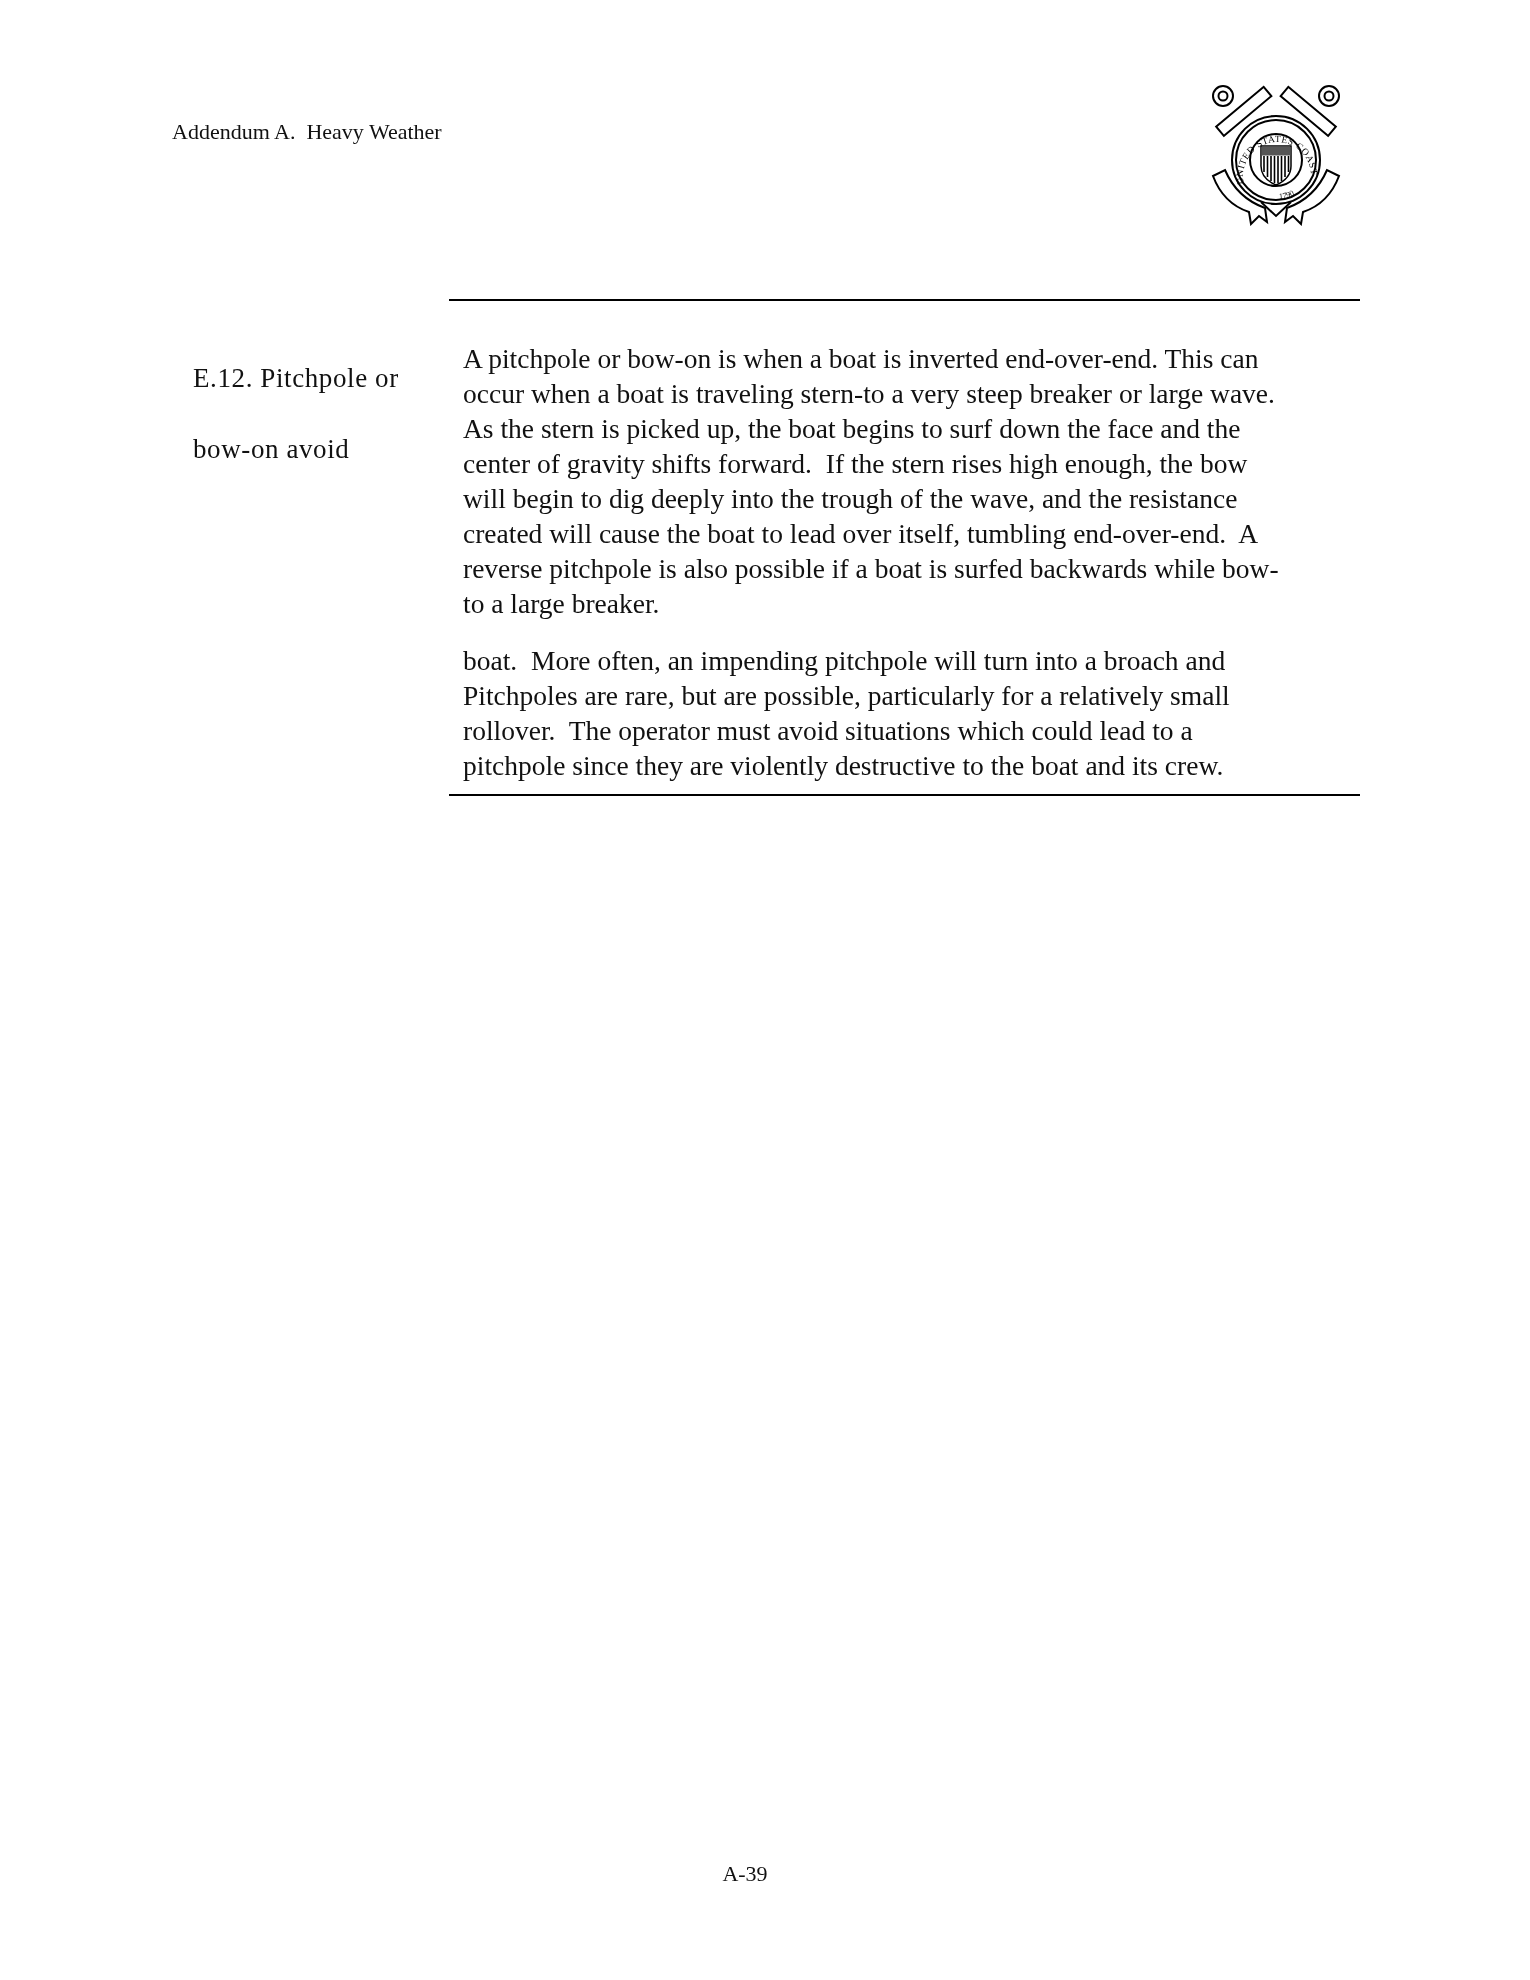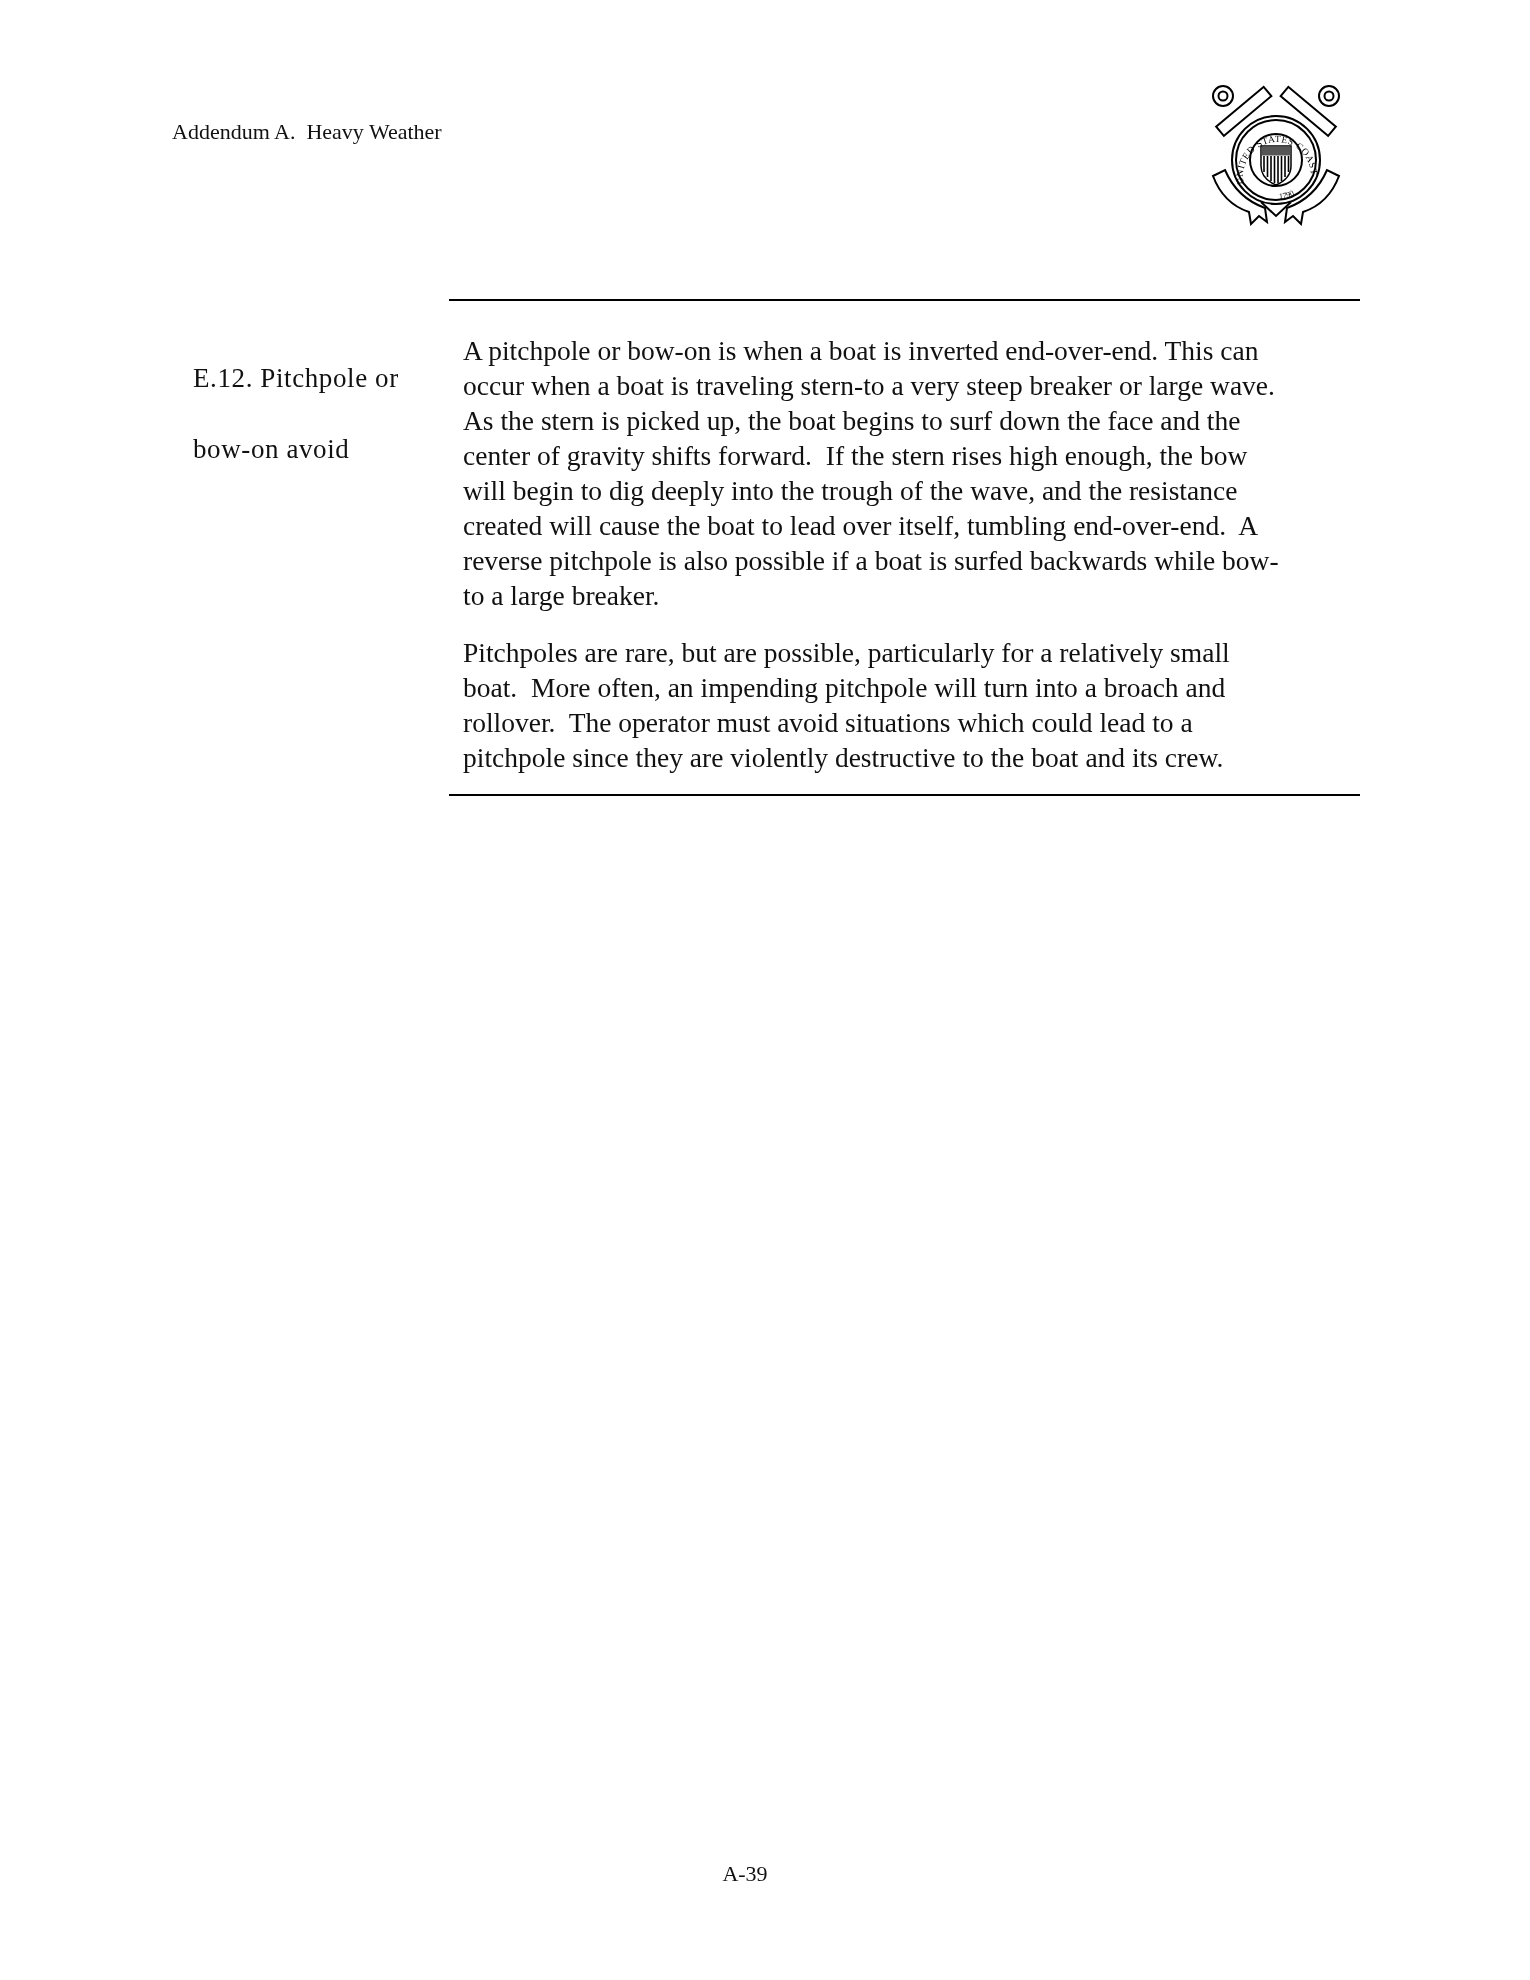"A pitchpole or bow-on is" .body-text p { margin: 8px 0 22px 0 -> 16px 0 22px 0 }
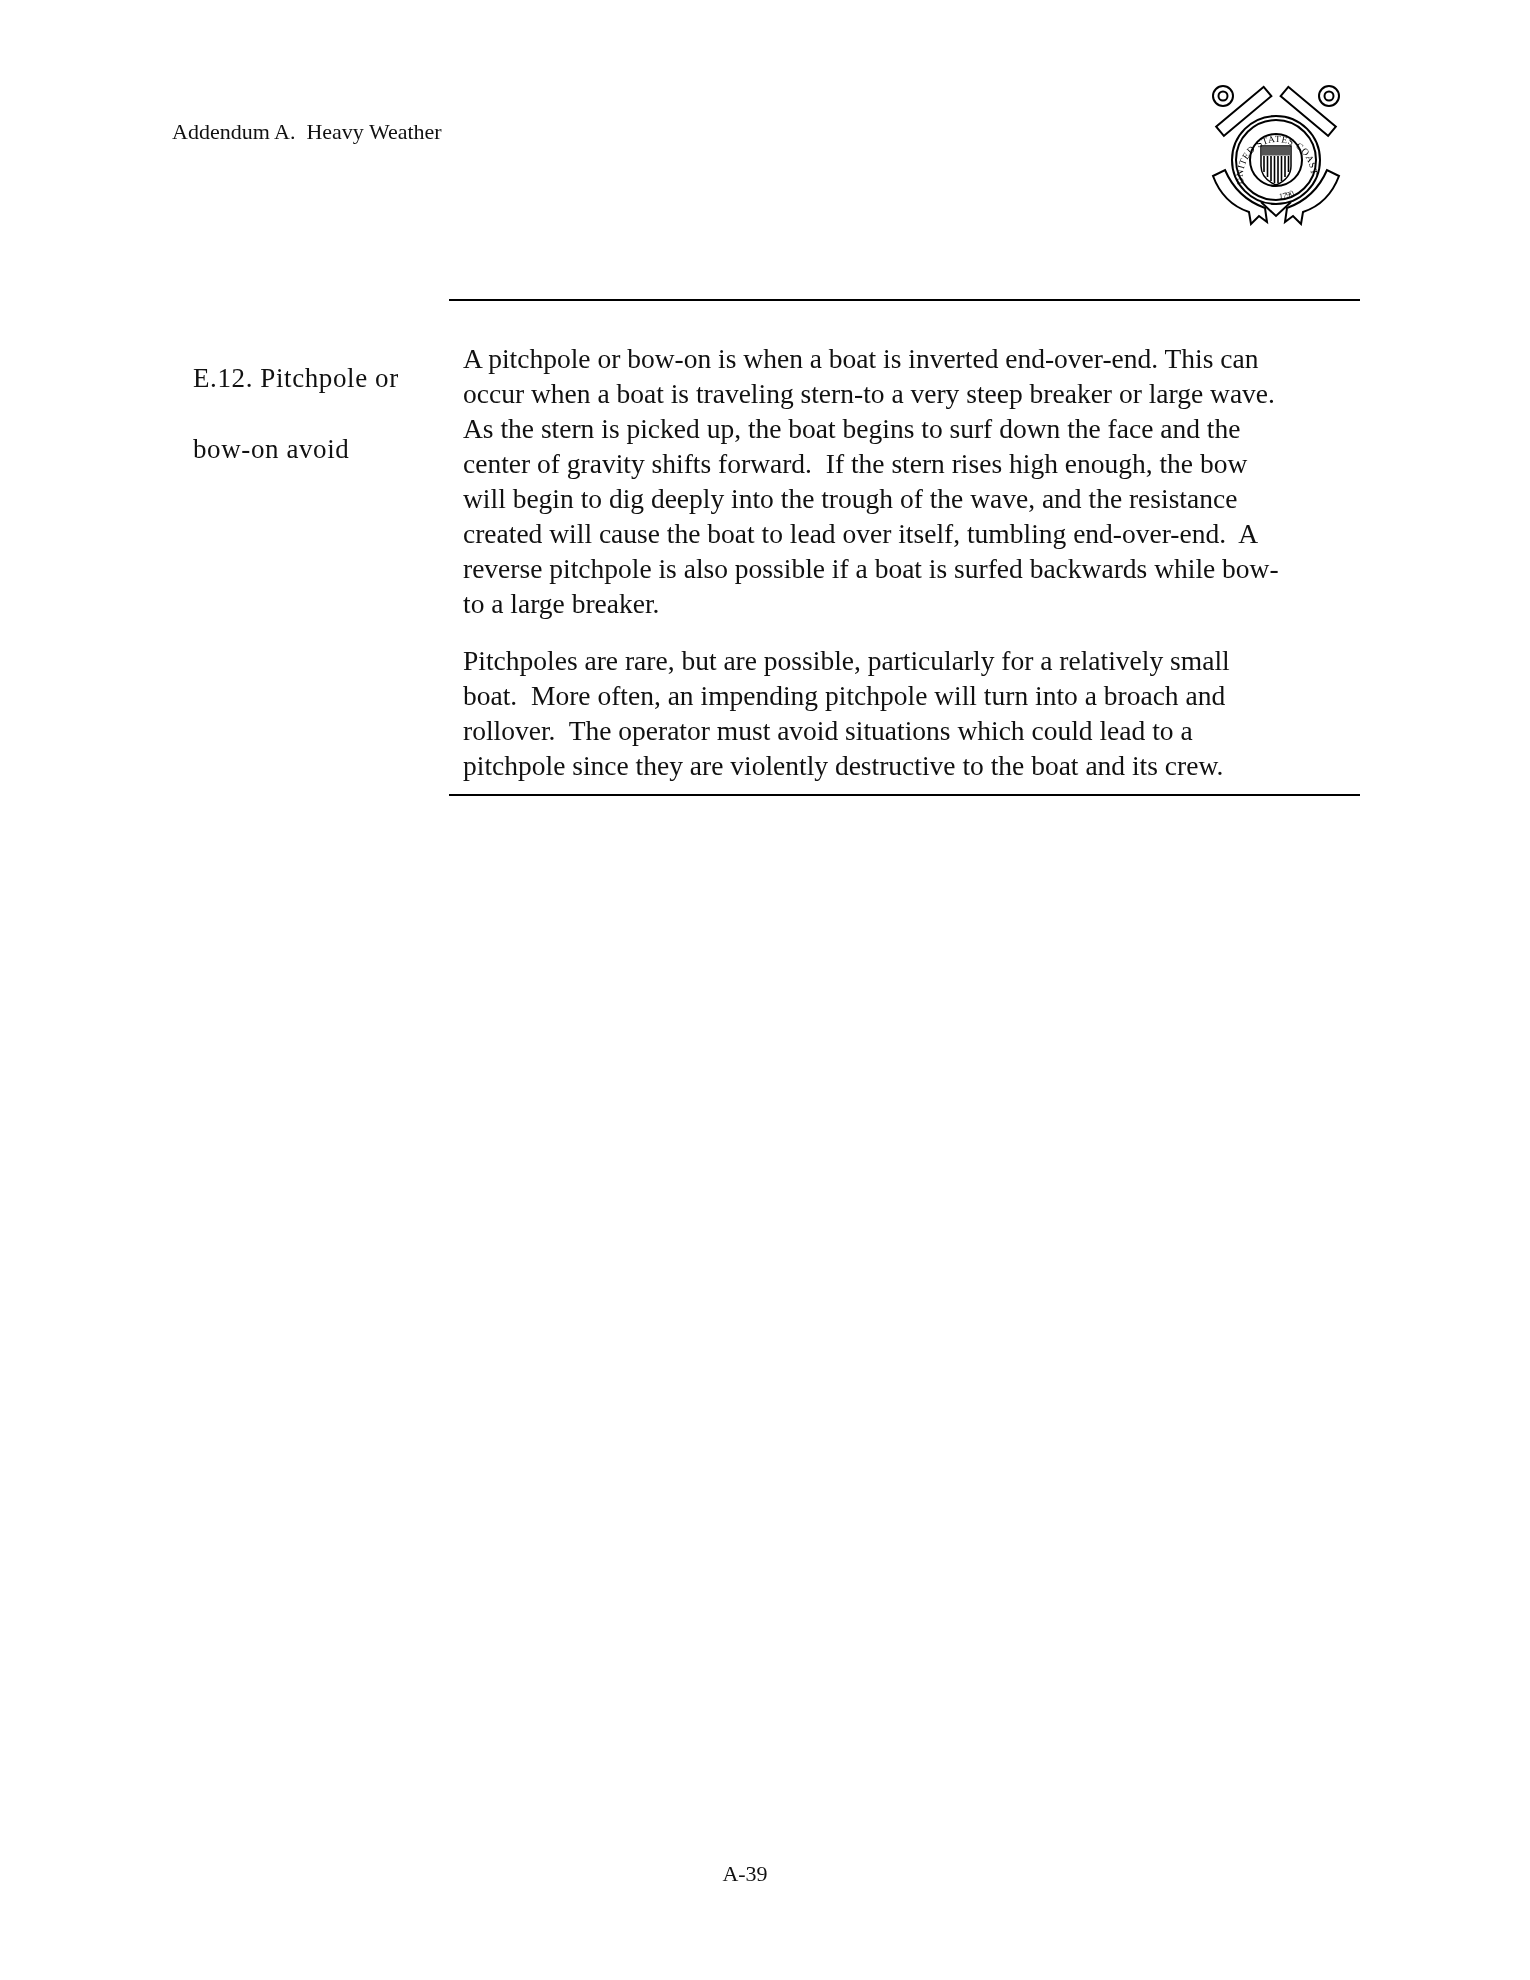"Pitchpoles are rare, but are" span.line { order: before "boat. More often, an impending" -> after "boat. More often, an impending" }
